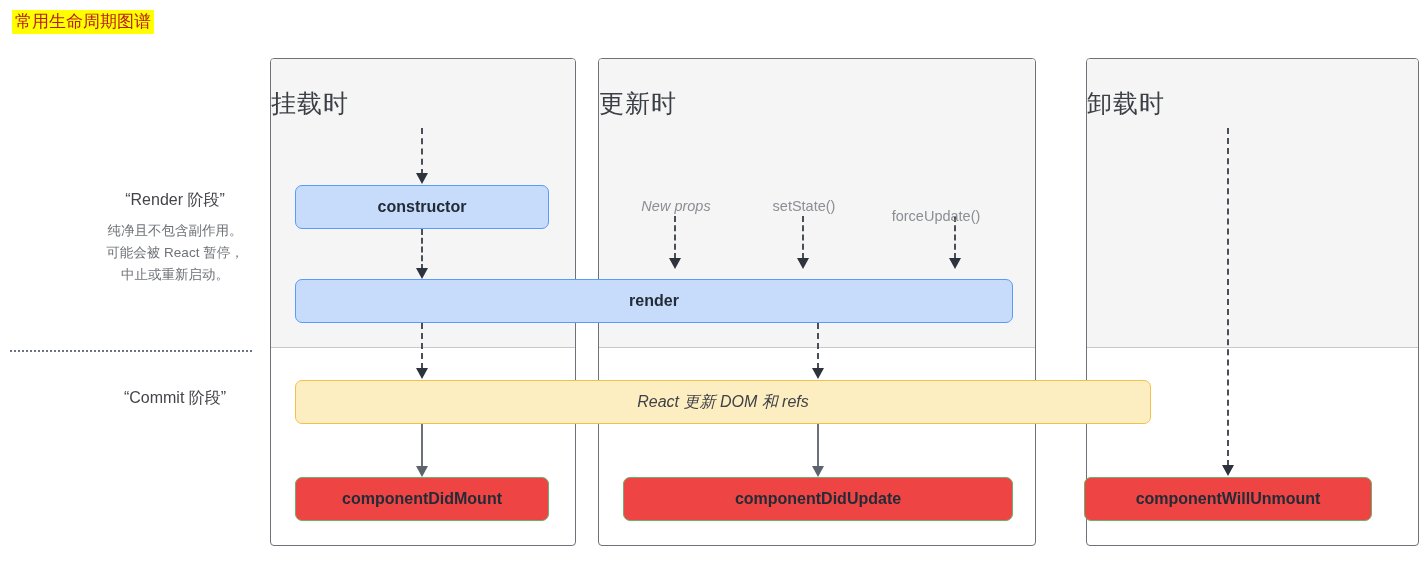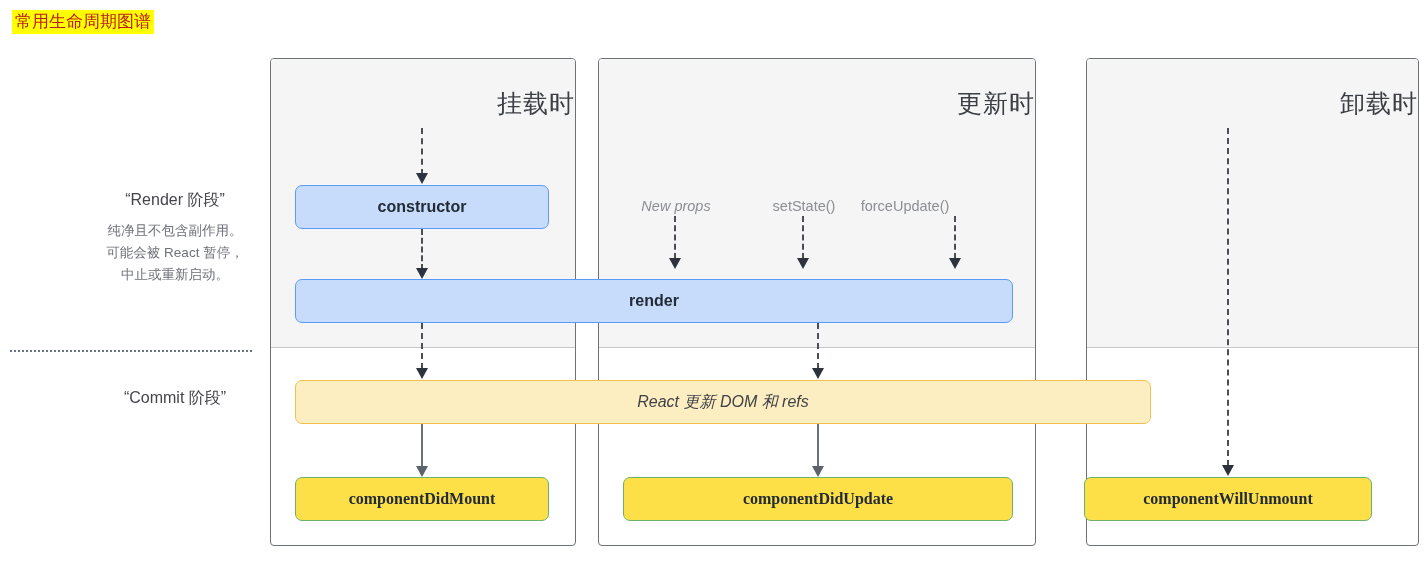"挂载时" .panel-heading { text-align: right -> left }
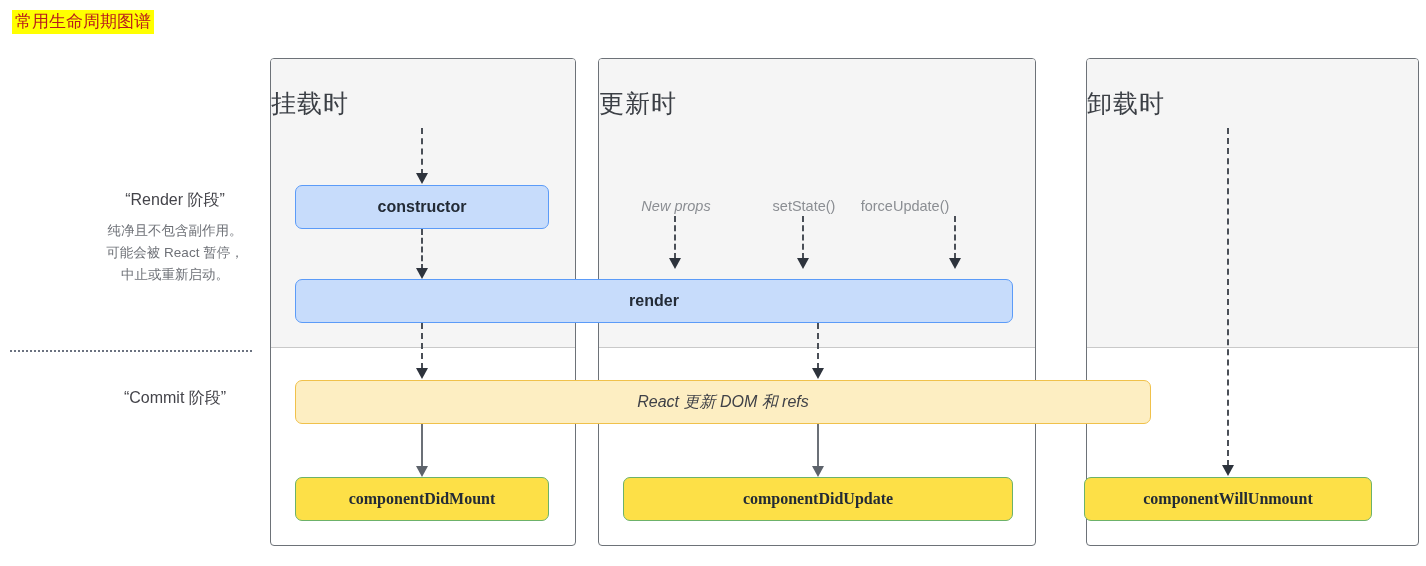"forceUpdate()" #trigger-forceupdate { left: 831px -> 862px; margin-top: none -> 10px }
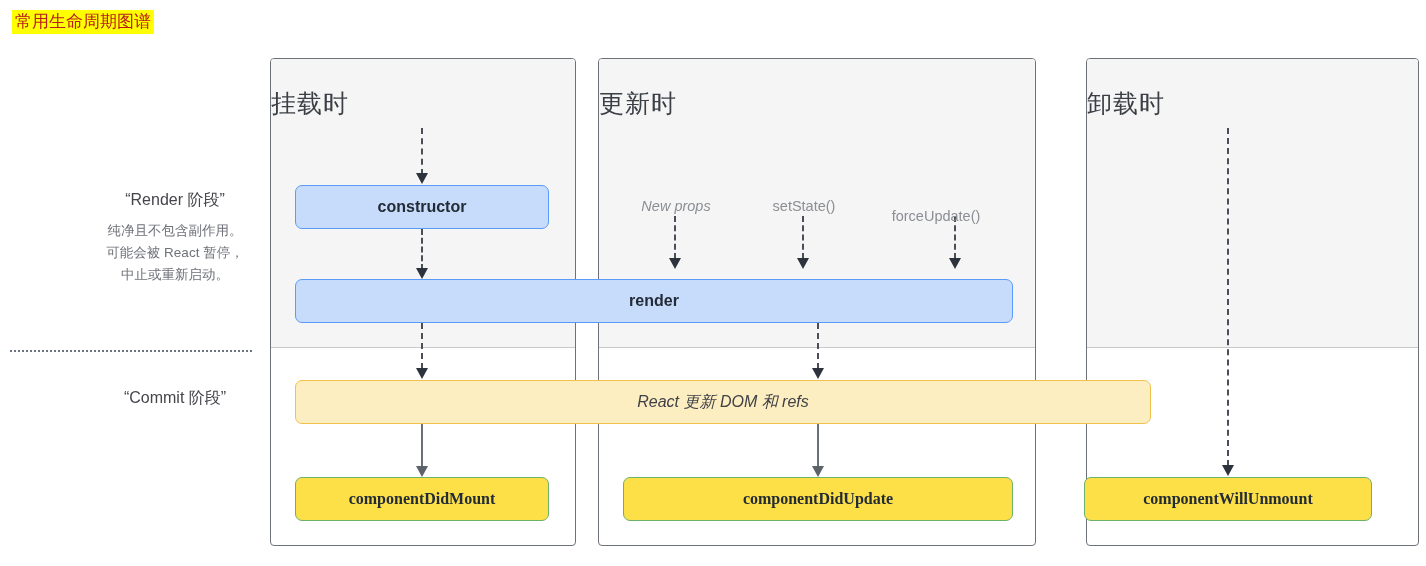"componentDidMount" .node-green { background: #fde047 -> #ef4444; font-family: Liberation Serif, serif -> none }
